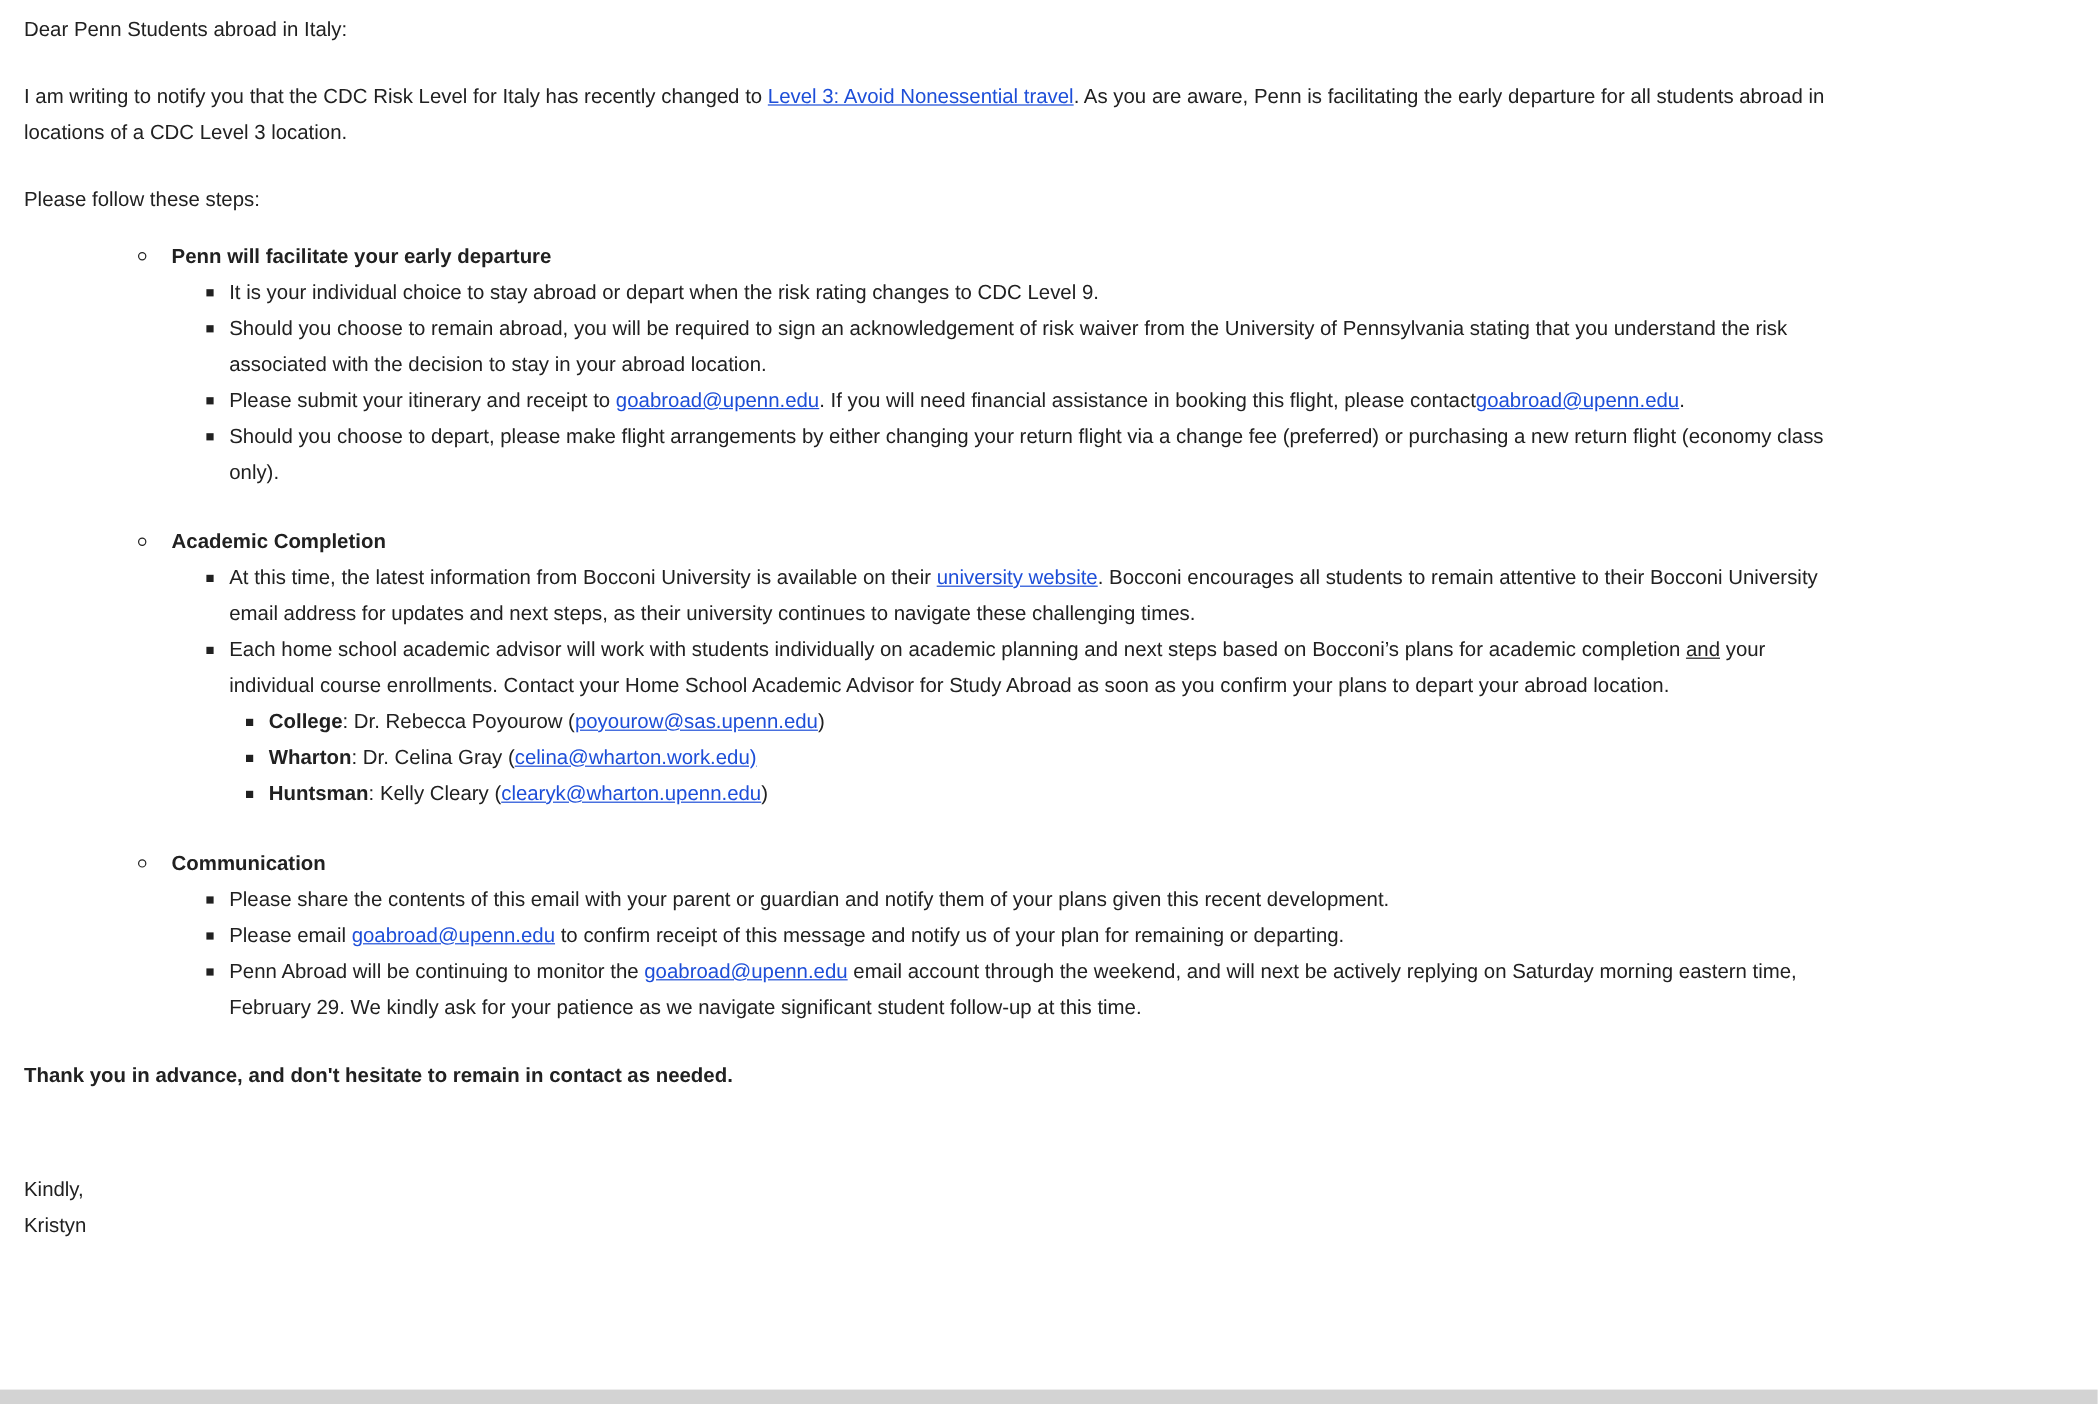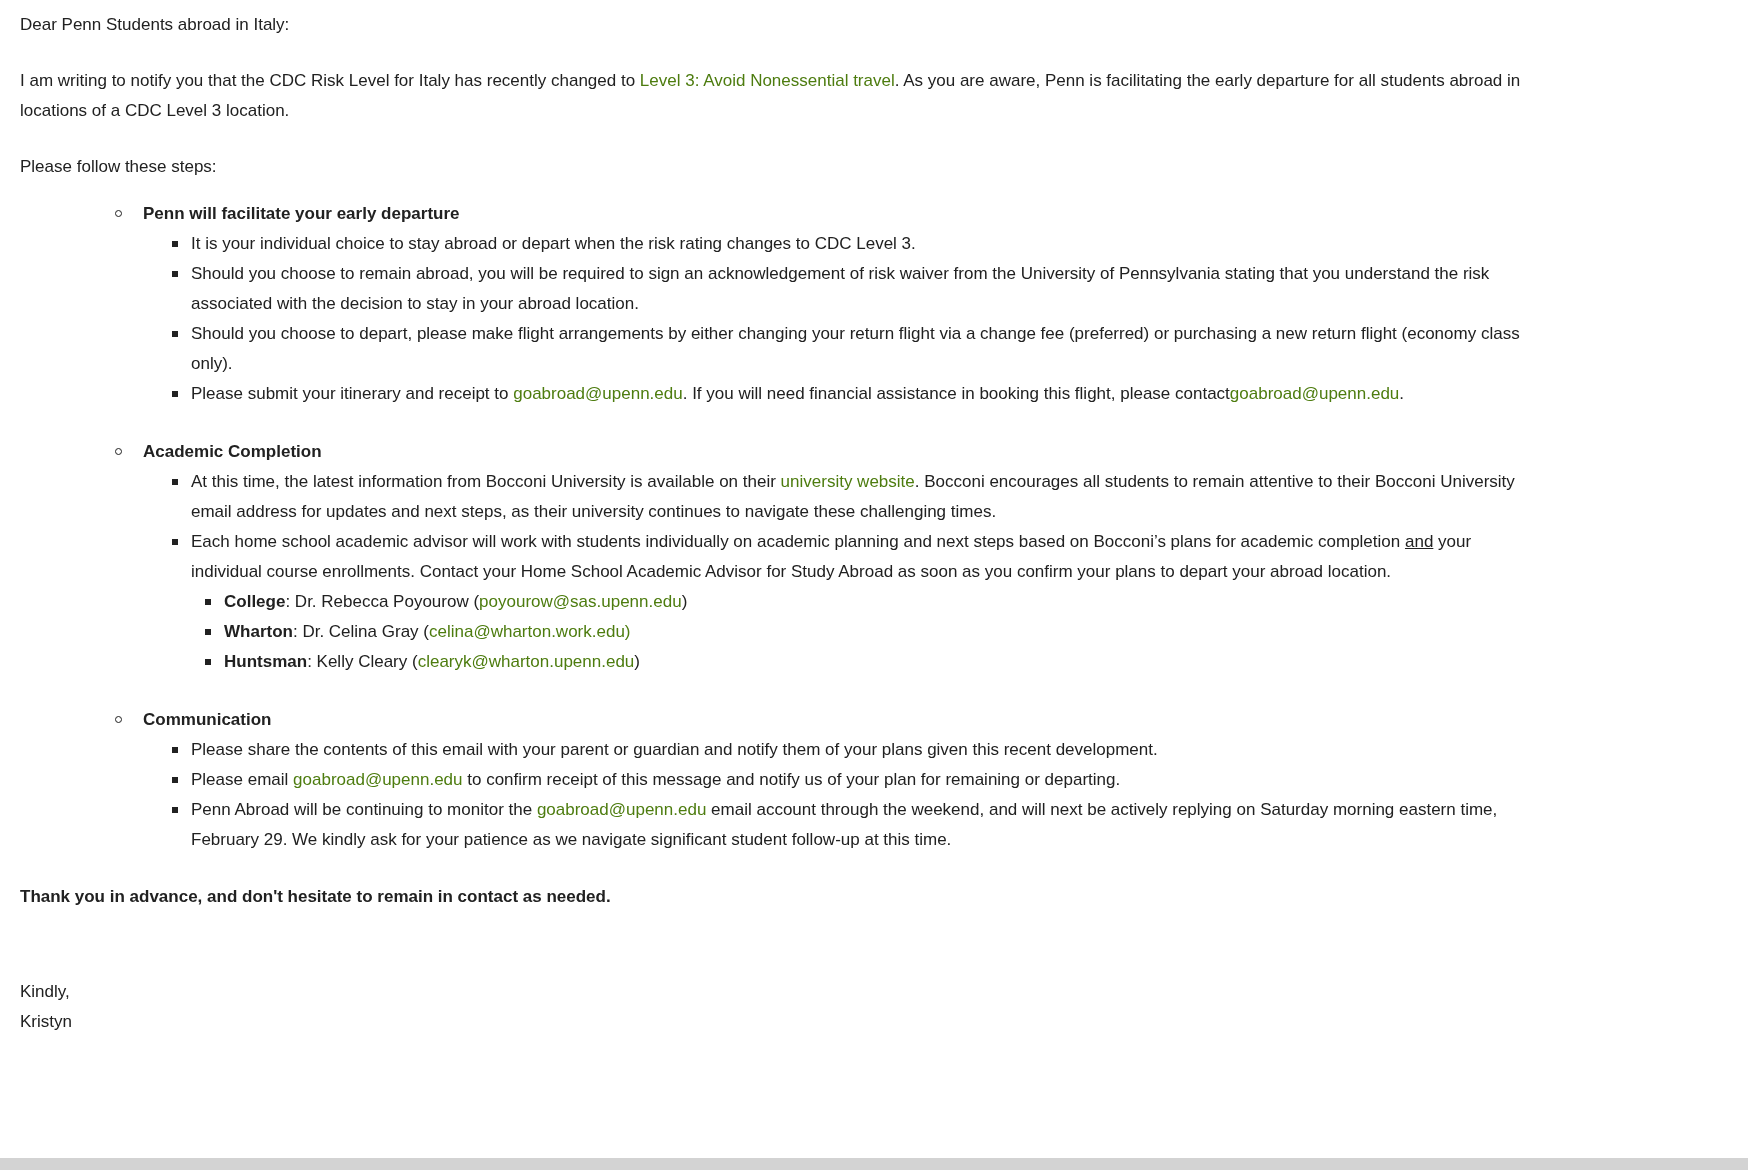"Level 3: Avoid Nonessential travel" a.link { color: #4d7c0f -> #1d4ed8; text-decoration: none -> underline }
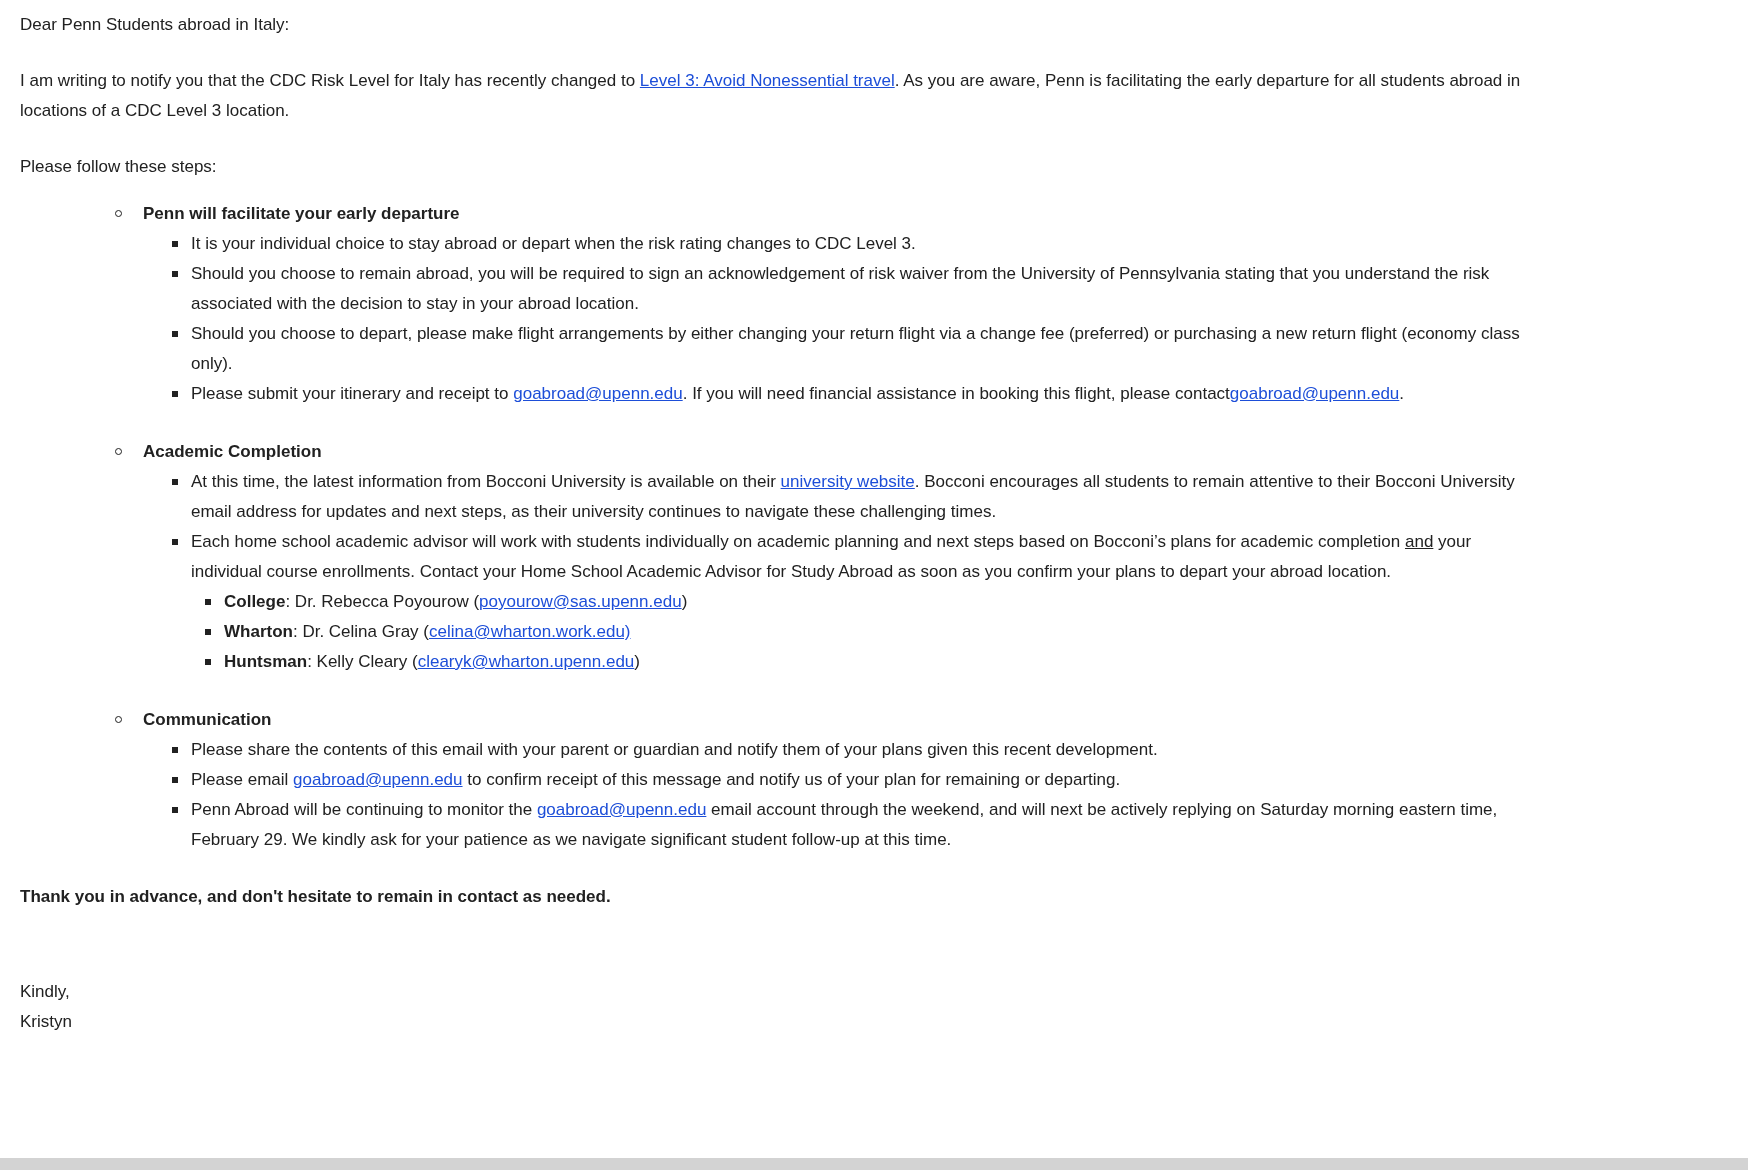"It is your individual choice" li.l2 { text: 3 -> 9 }
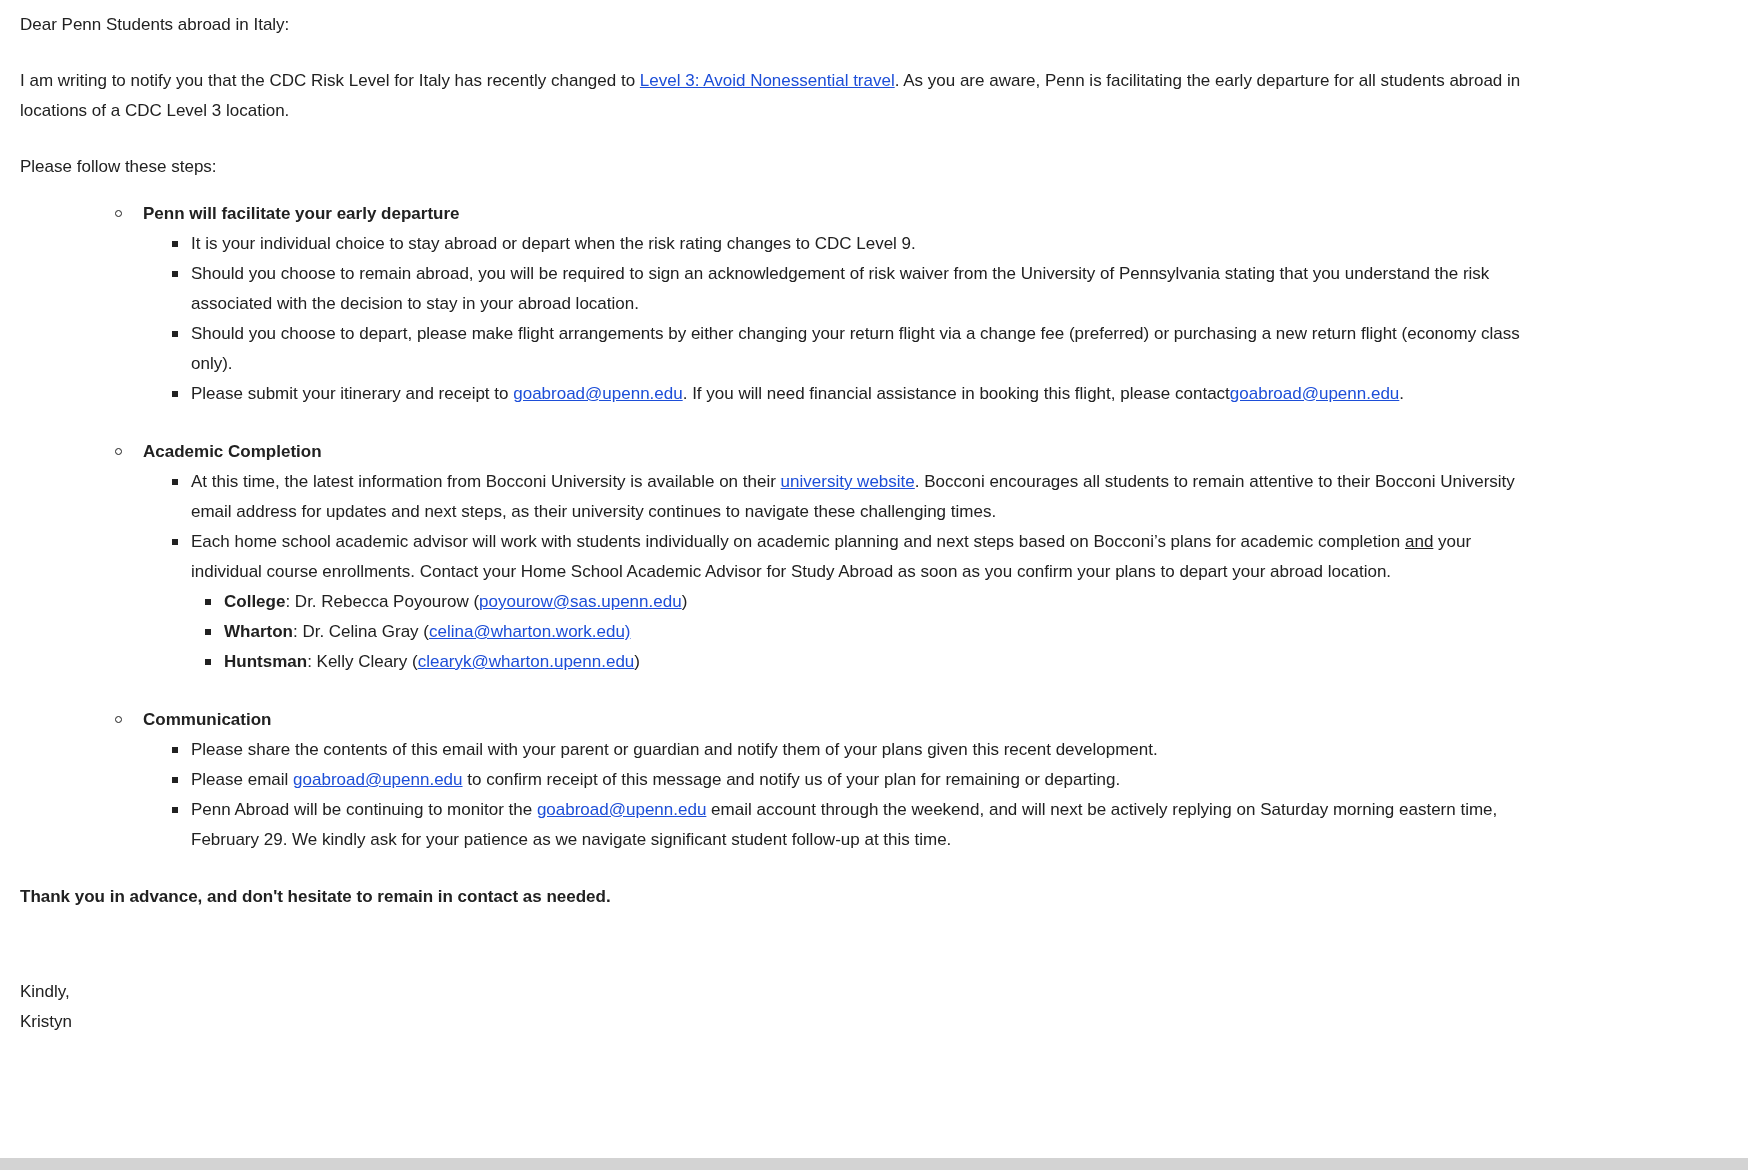"Should you choose to depart," li.l2 { order: before "Please submit your itinerary and" -> after "Please submit your itinerary and" }
